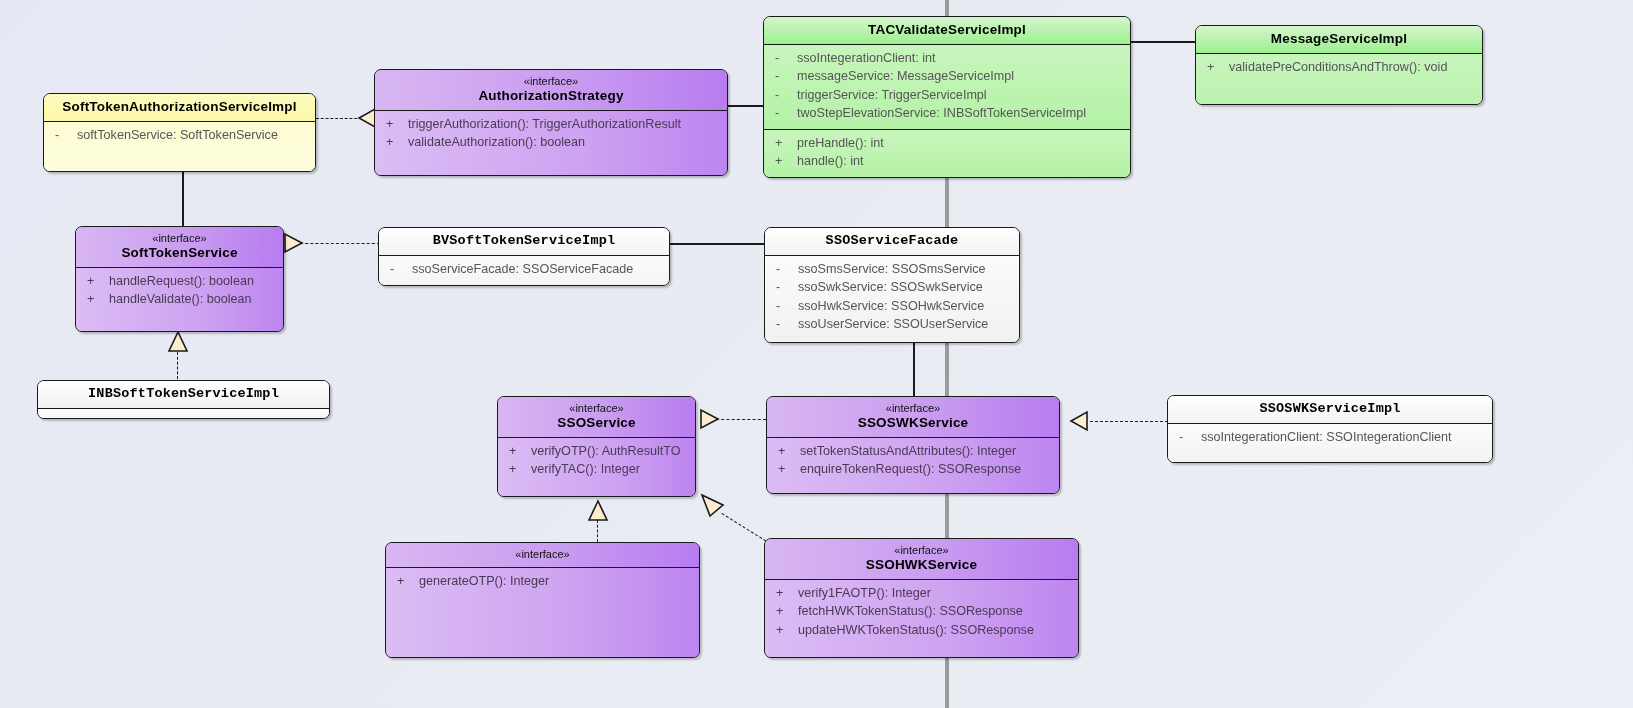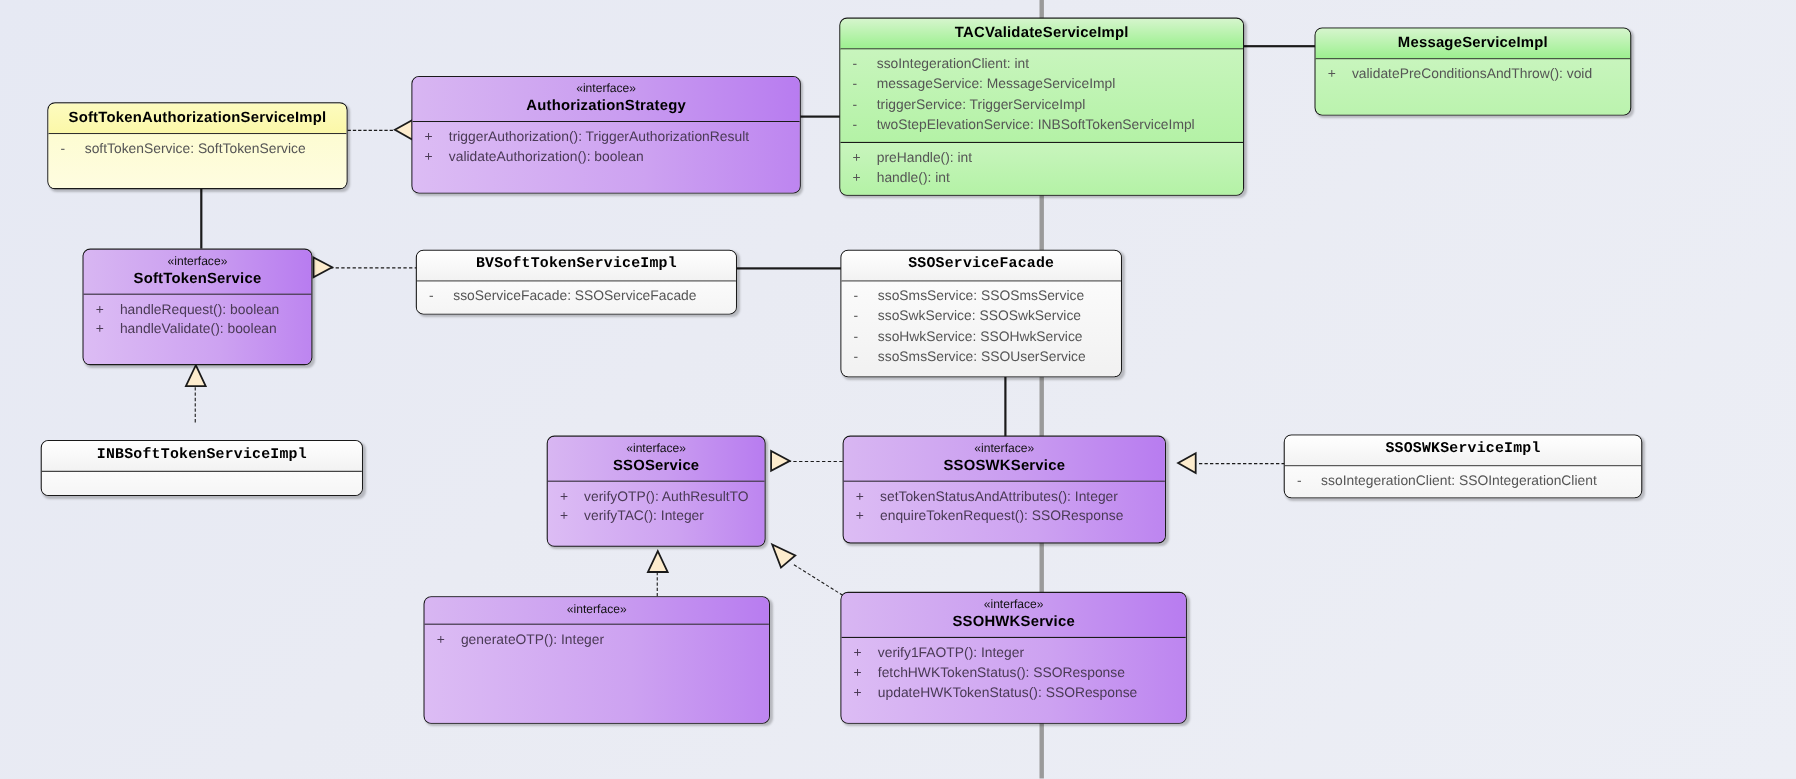"ssoSmsService: SSOUserService" span { text: ssoSmsService -> ssoUserService }
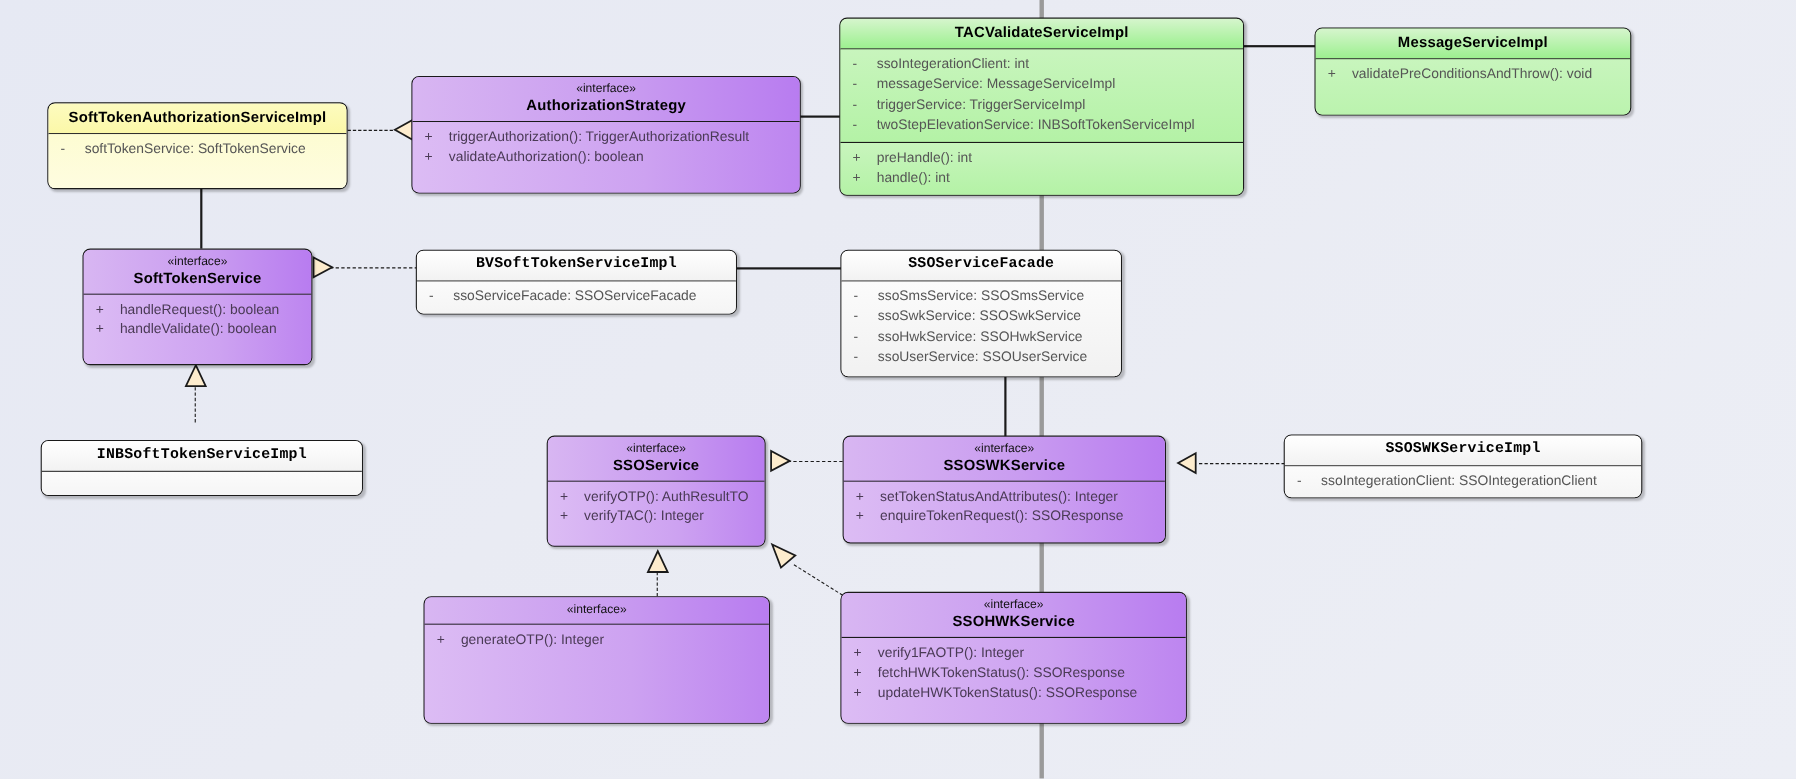"INBSoftTokenServiceImpl" div.uml { height: 51px -> 39px; top: 400px -> 380px }
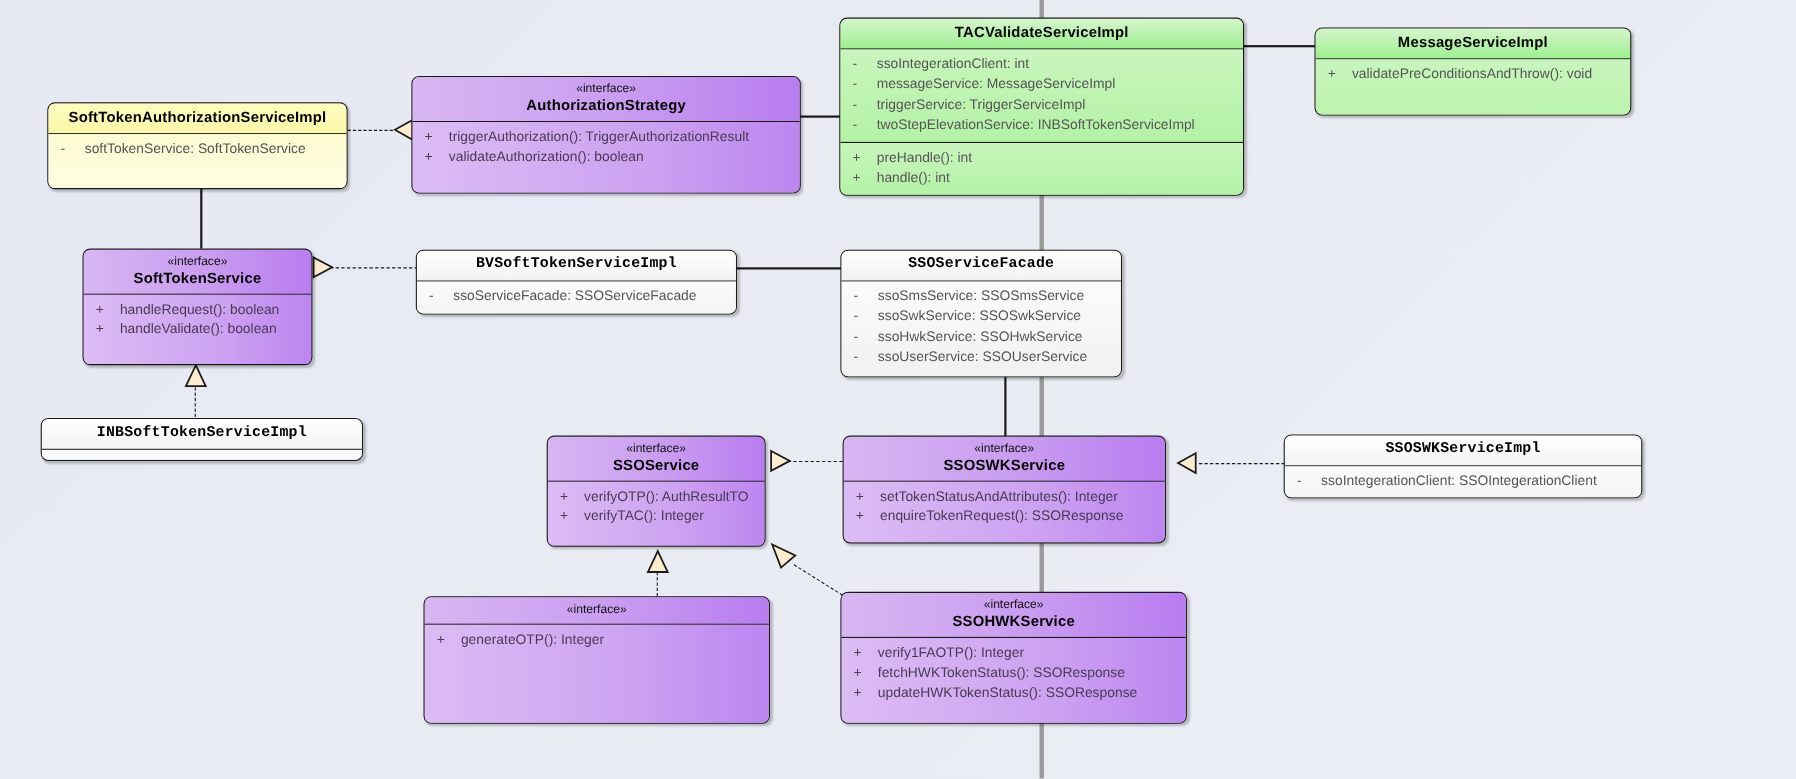"SSOSWKServiceImpl" div.uml { height: 58px -> 68px }
